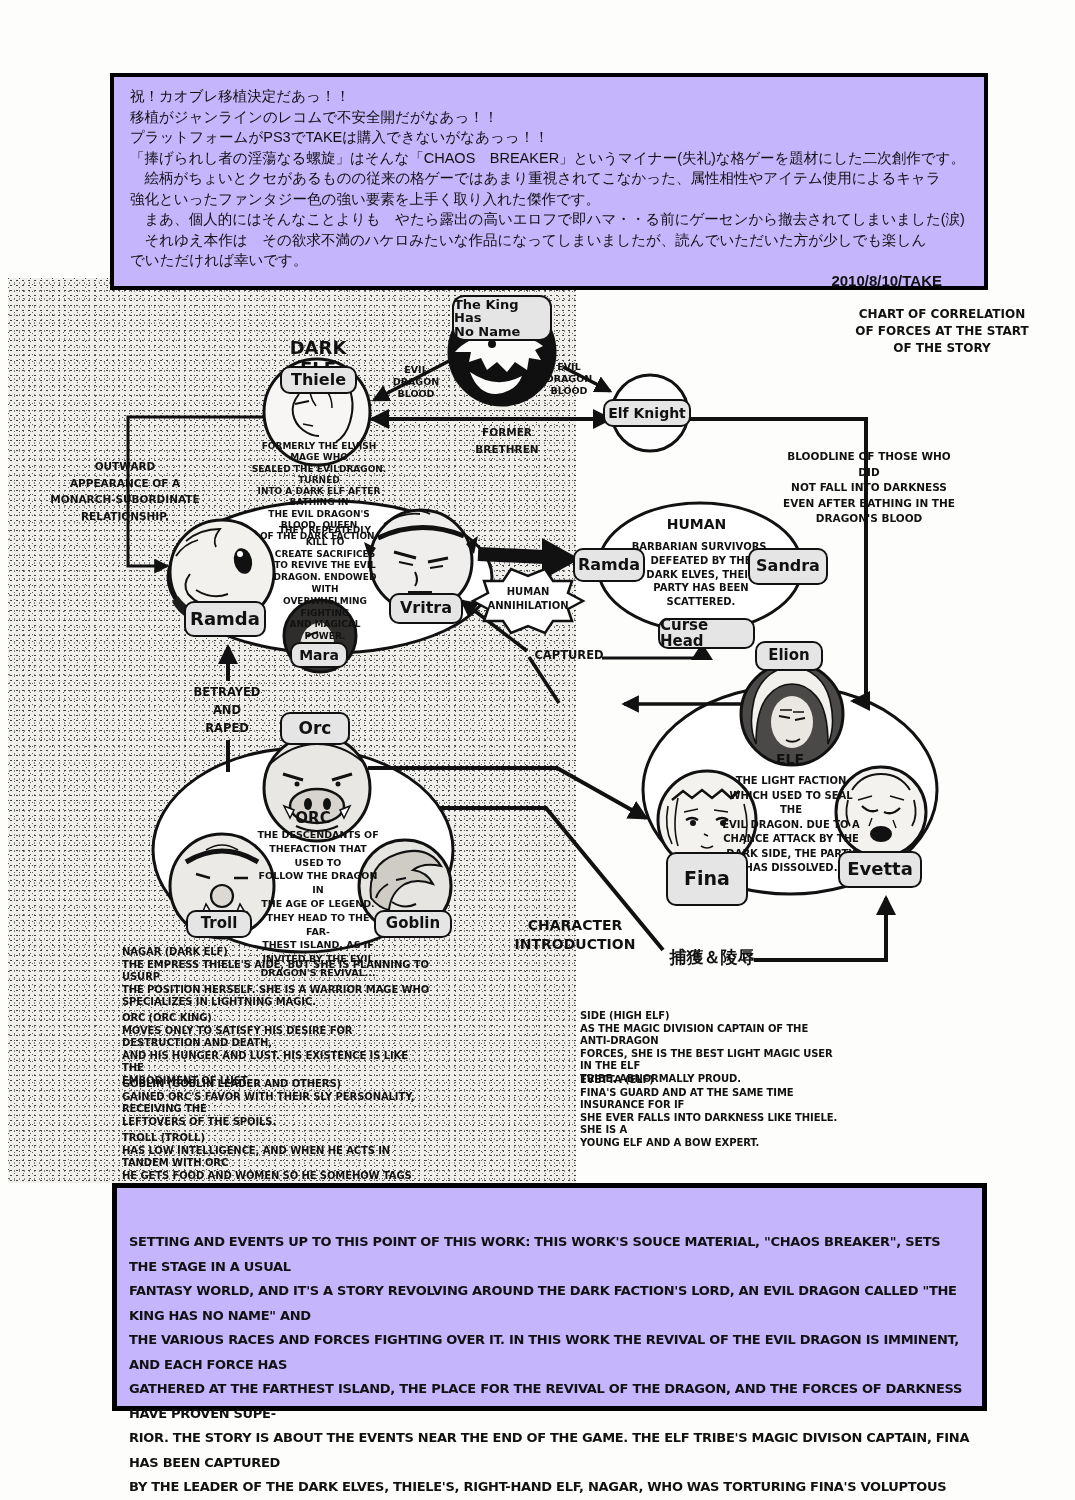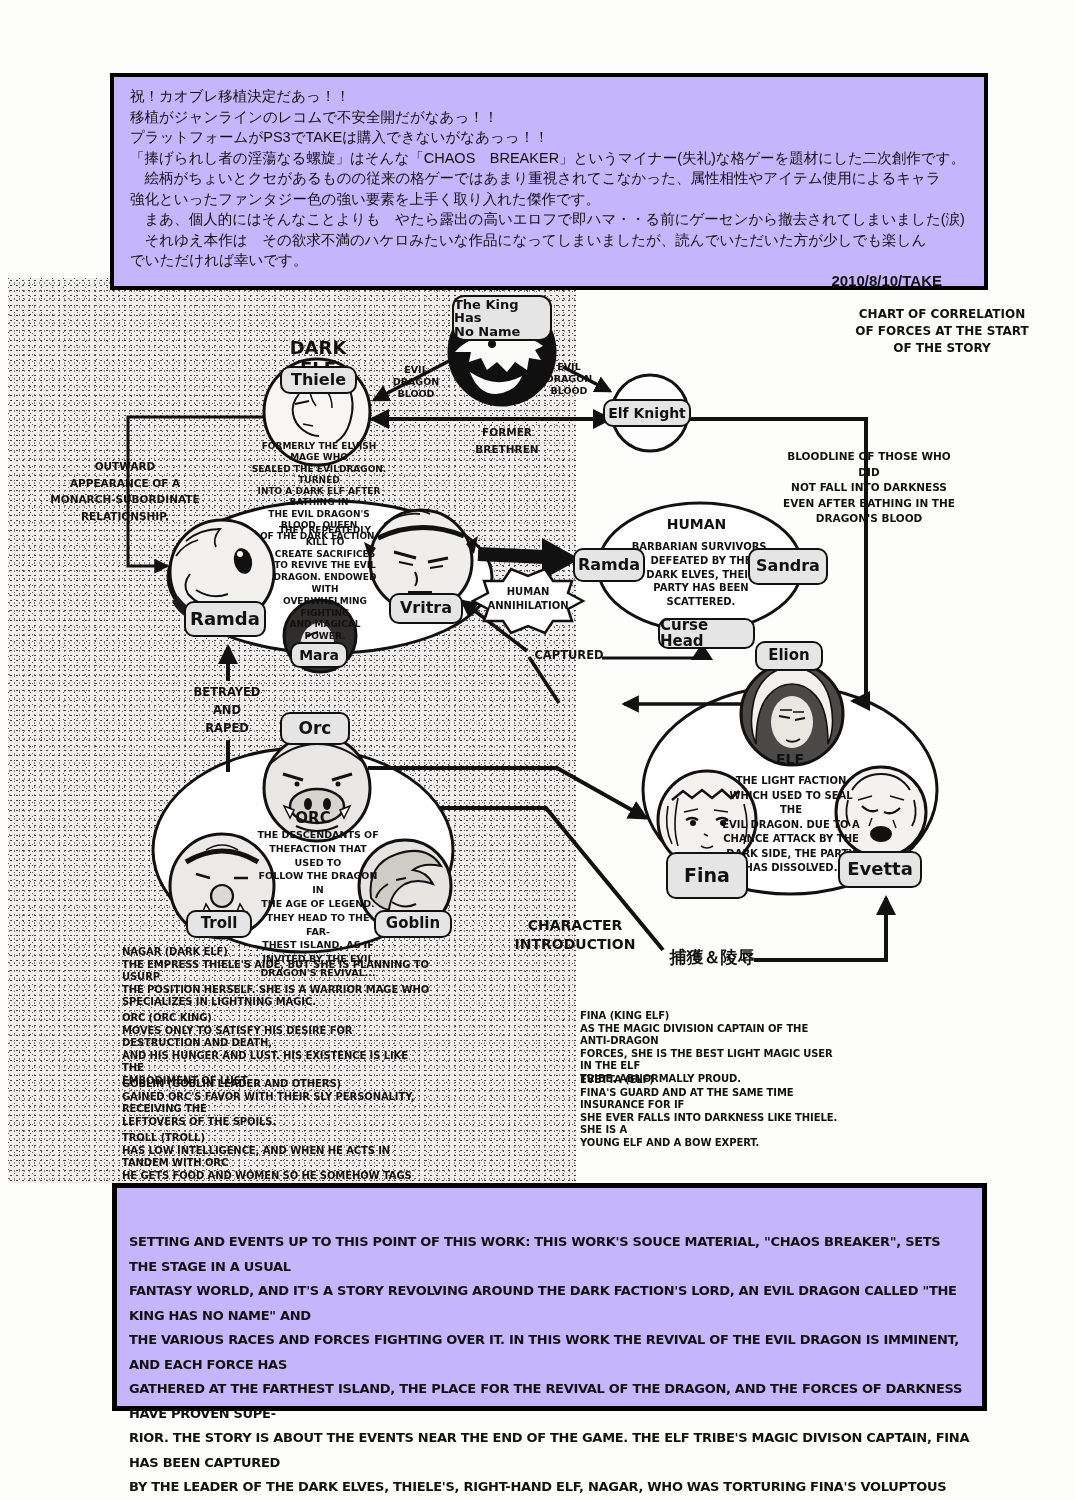"Fina" div.nlabel { height: 47px -> 54px }
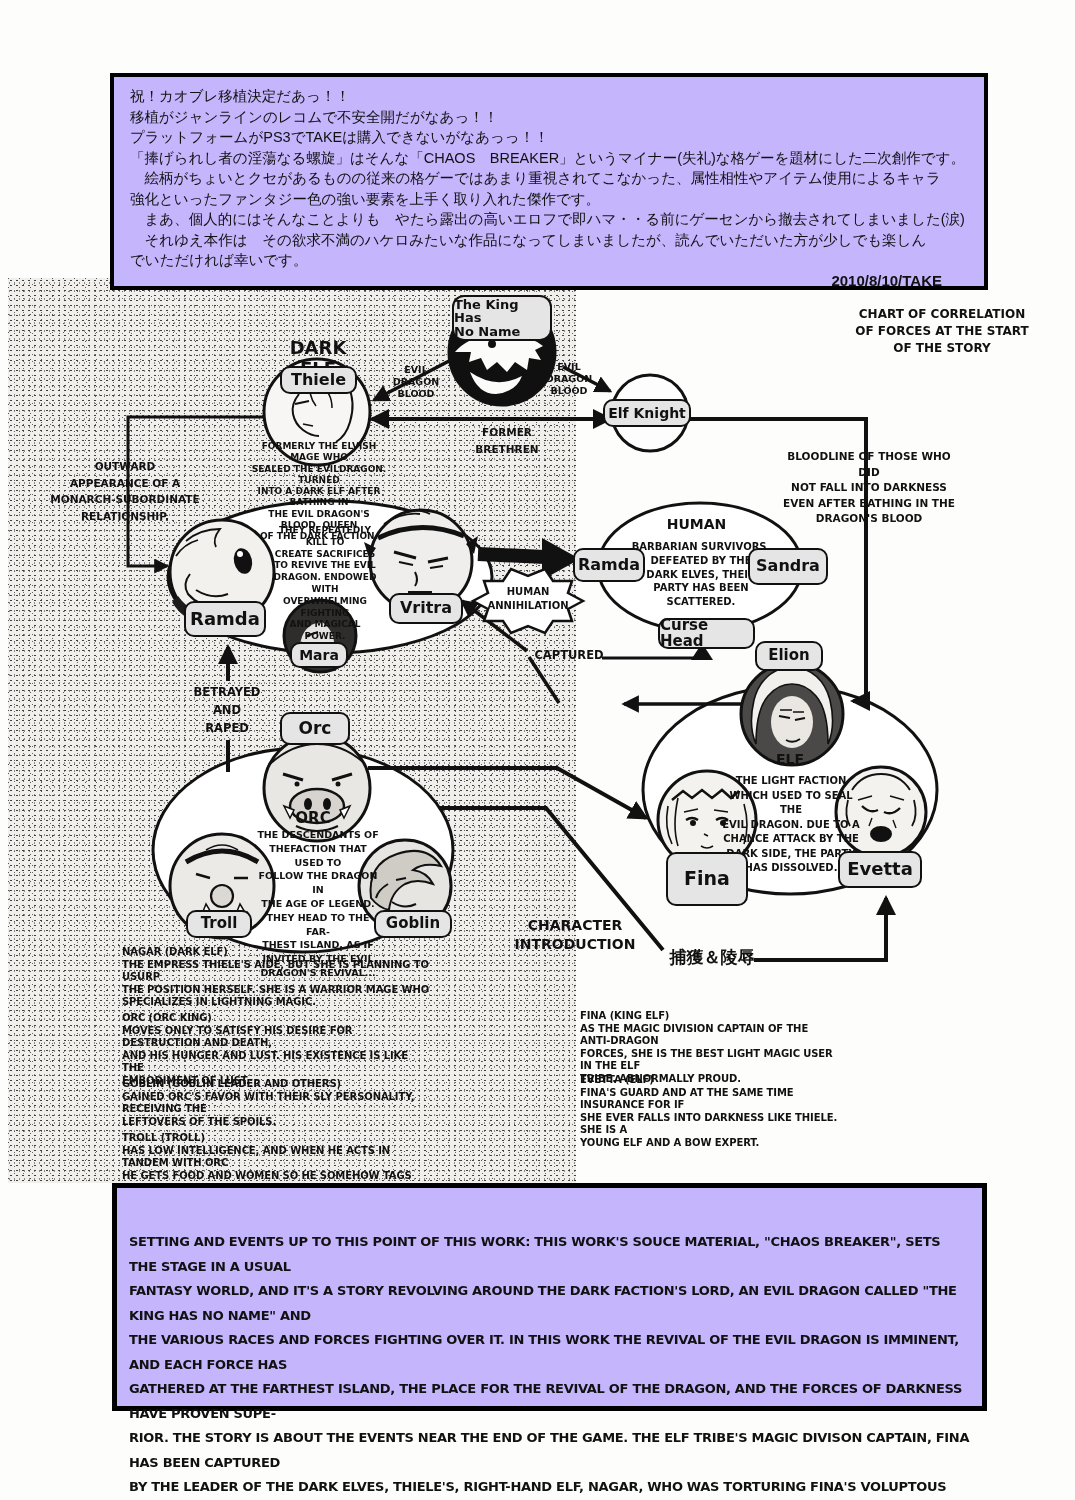"FINA (KING ELF)" div.bio-name { text: FINA (KING -> SIDE (HIGH }
